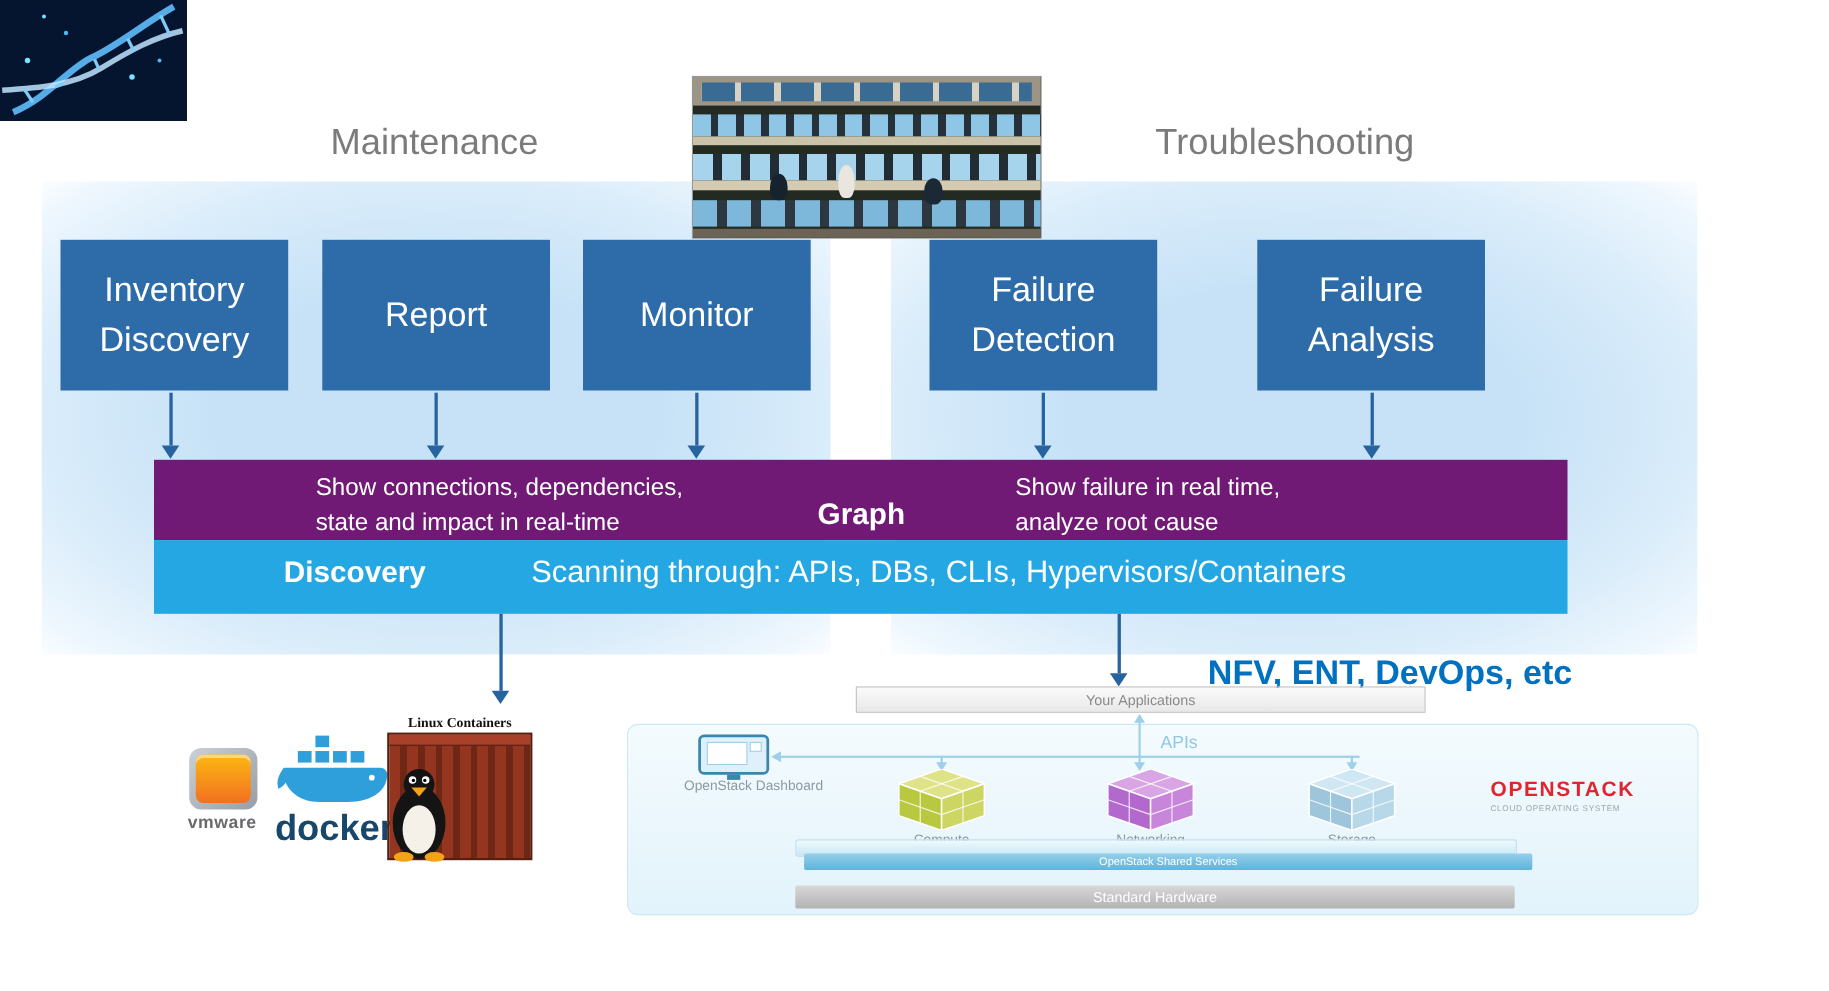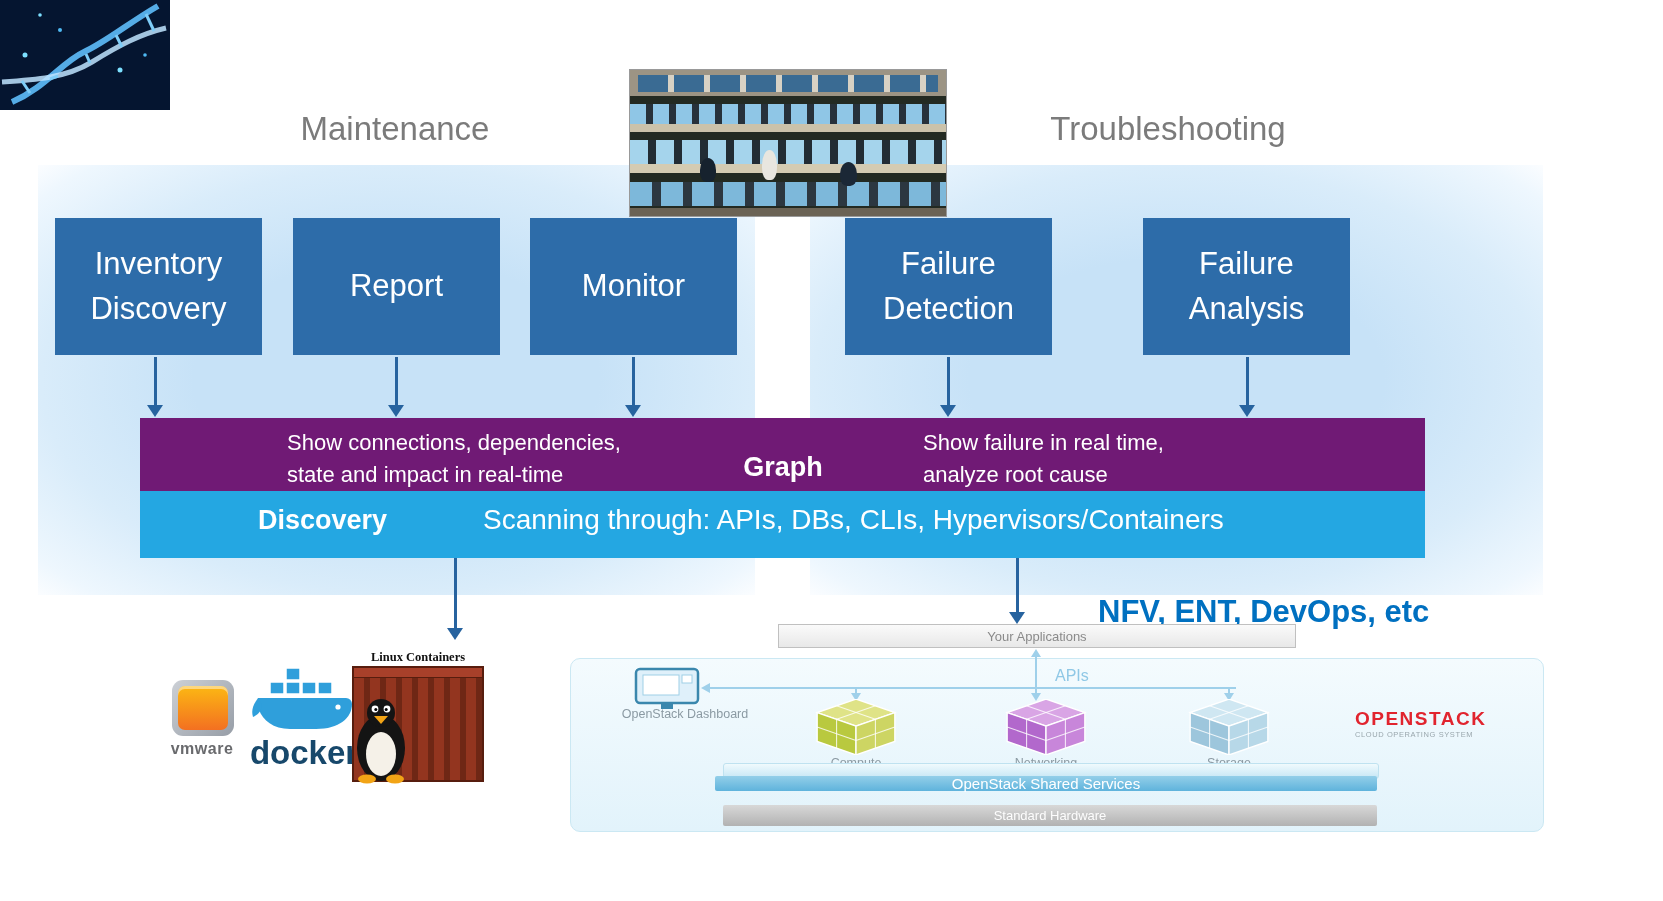"OpenStack Shared Services" .slab-front { font-size: 15px -> 10px; left: 144px -> 160px }
